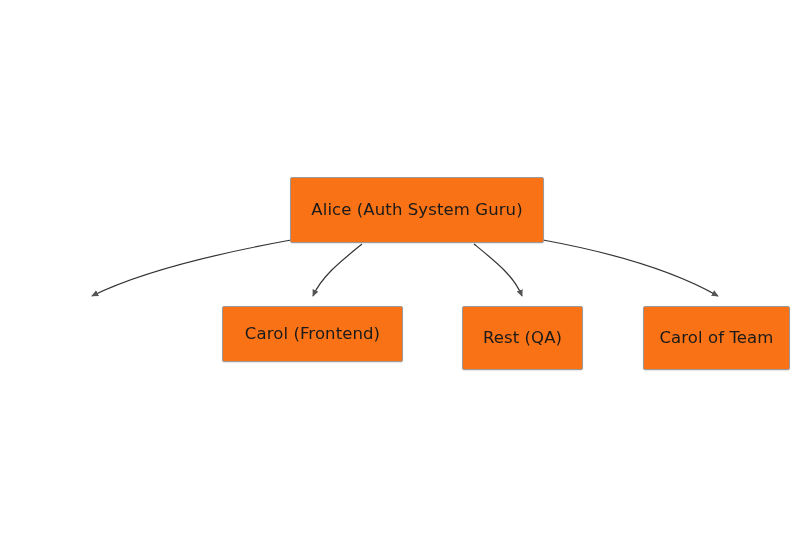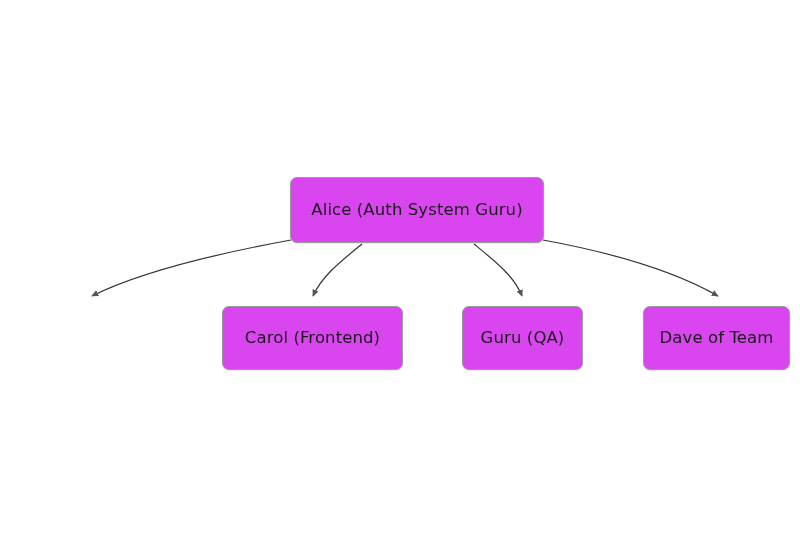"Alice (Auth System Guru)" .node { background: #d946ef -> #f97316; border-radius: 7px -> 2px }
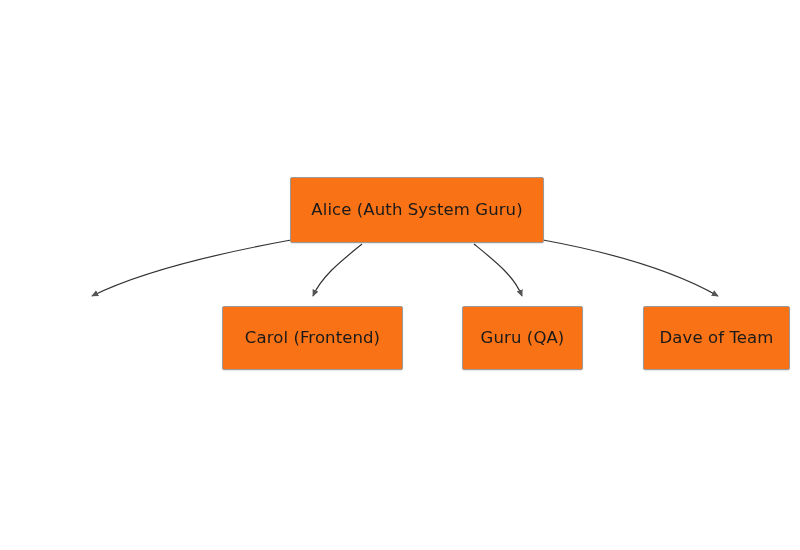"Carol (Frontend)" #node-carol { height: 64px -> 56px }
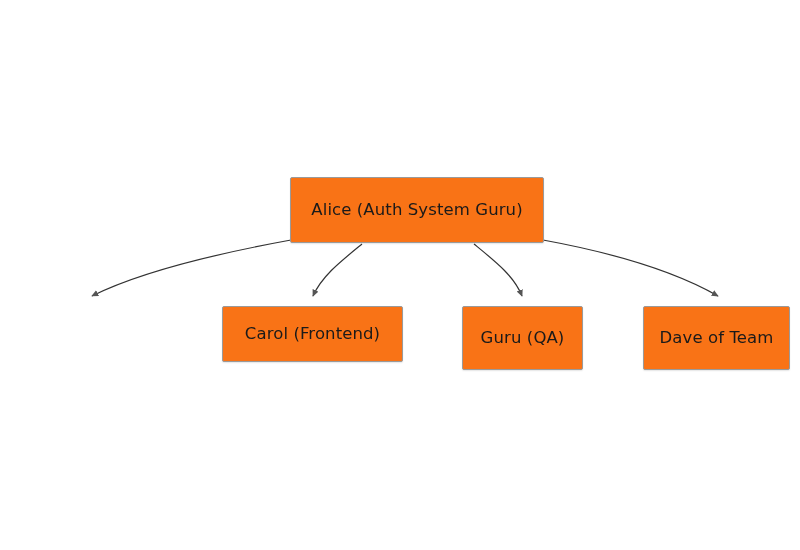"Guru (QA)" span.node-label { text: Guru -> Rest }
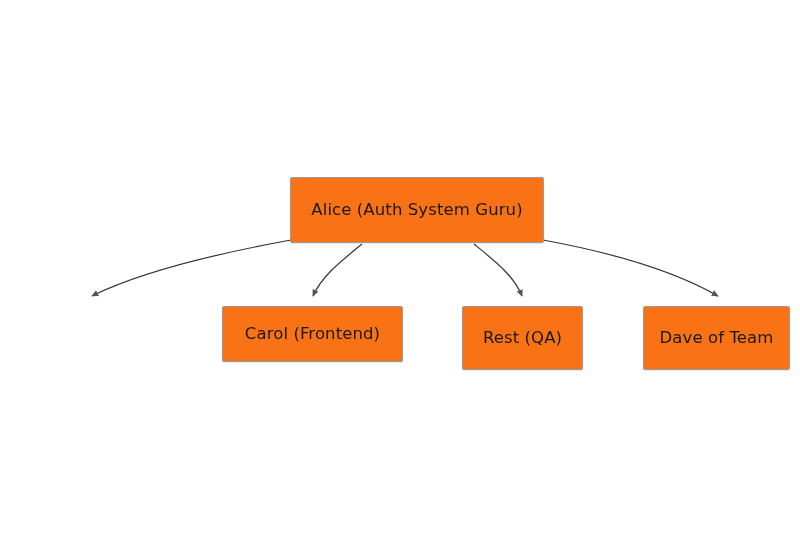"Dave of Team" span.node-label { text: Dave -> Carol }
